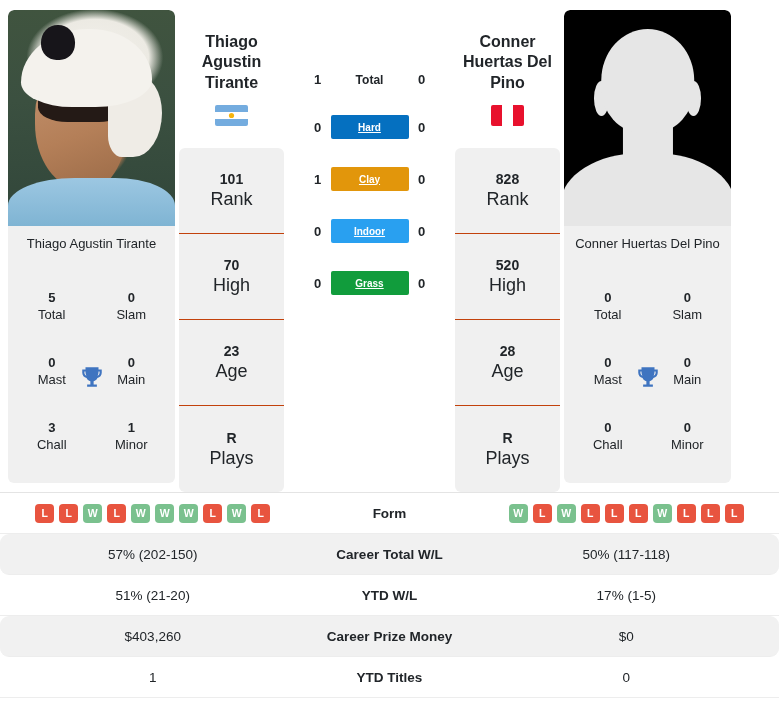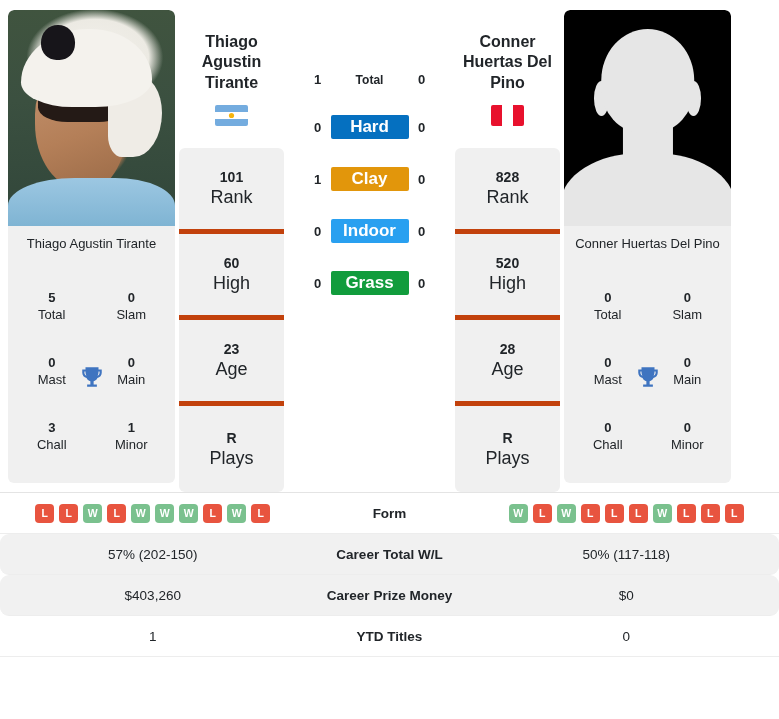"Hard" .surface-pill { font-size: 17px -> 10px; text-decoration: none -> underline }
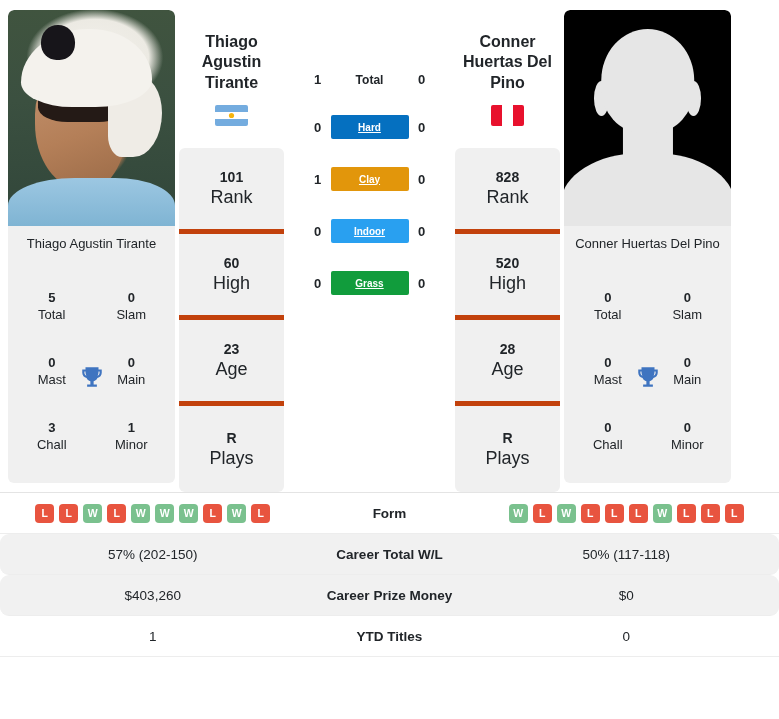"101" .rank-cell { border-bottom: 5px solid #c2410c -> 1px solid #c2410c }
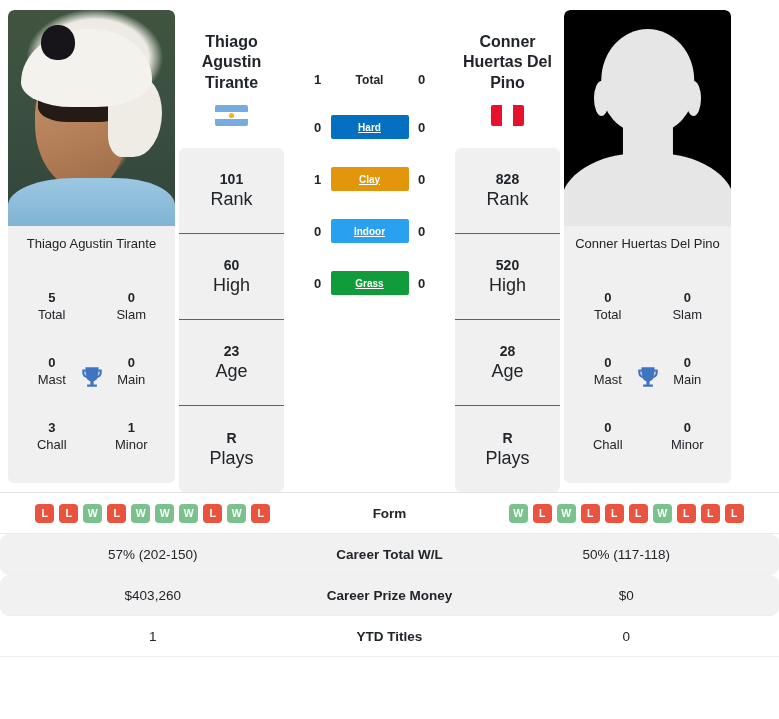"60" span.rank-val { text: 60 -> 70 }
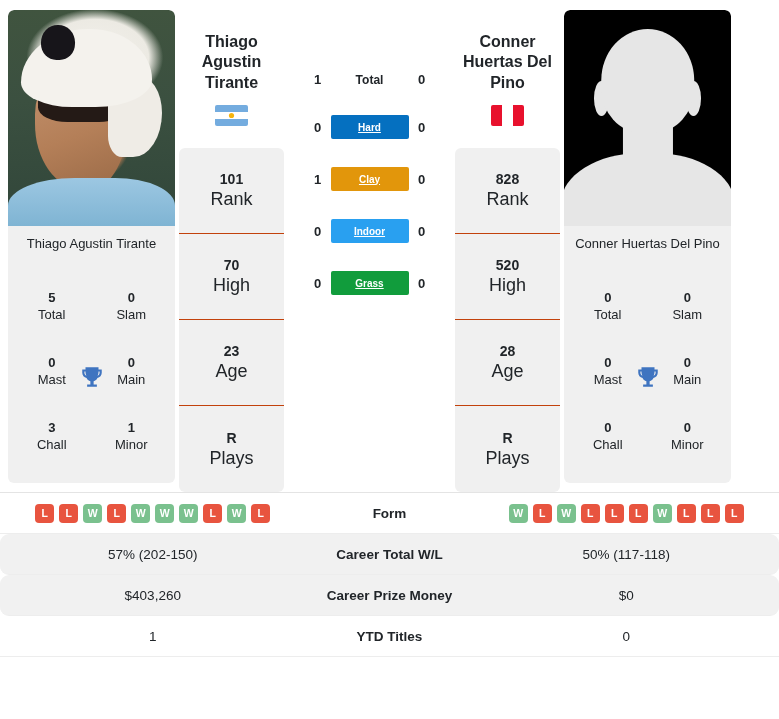"51% (21-20)" div.stat-row { html: none -> <div> <div>51% (21-20)</div> <div>YTD W/L</div> <div>17% (1-5)</div> </div> }
